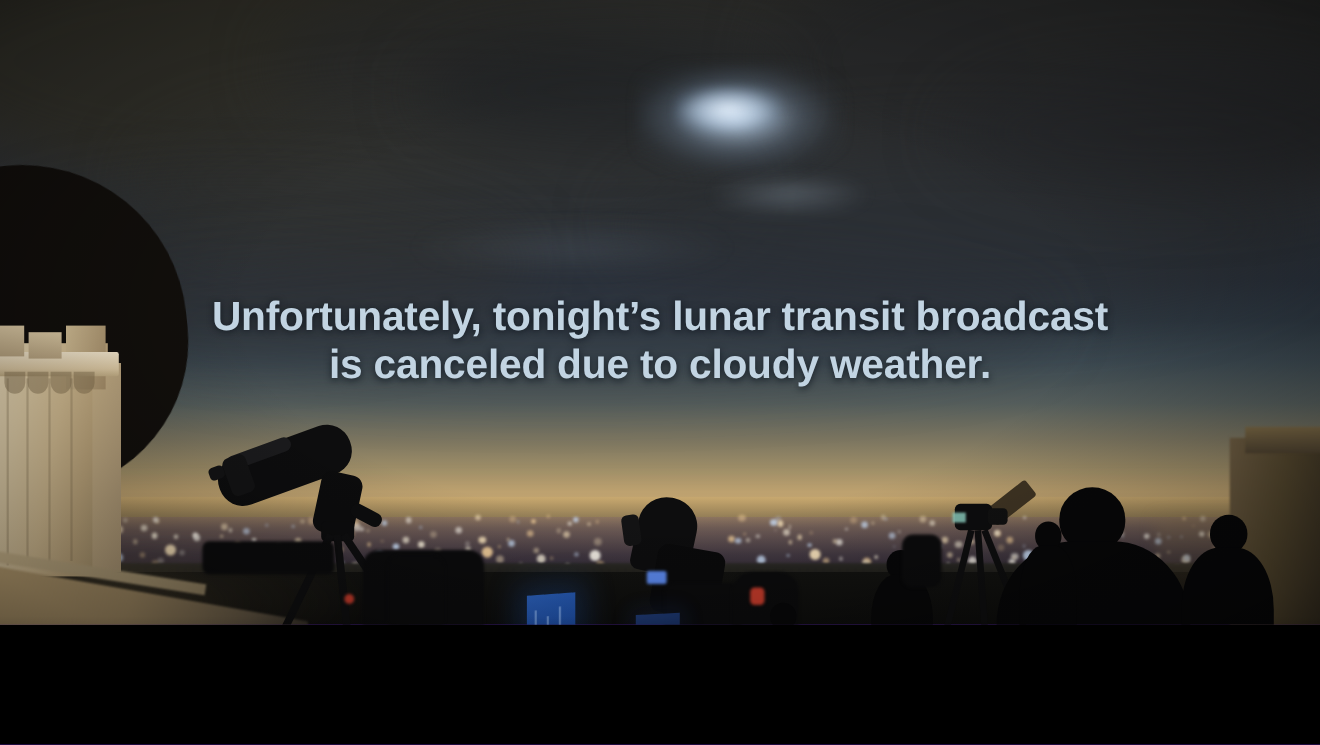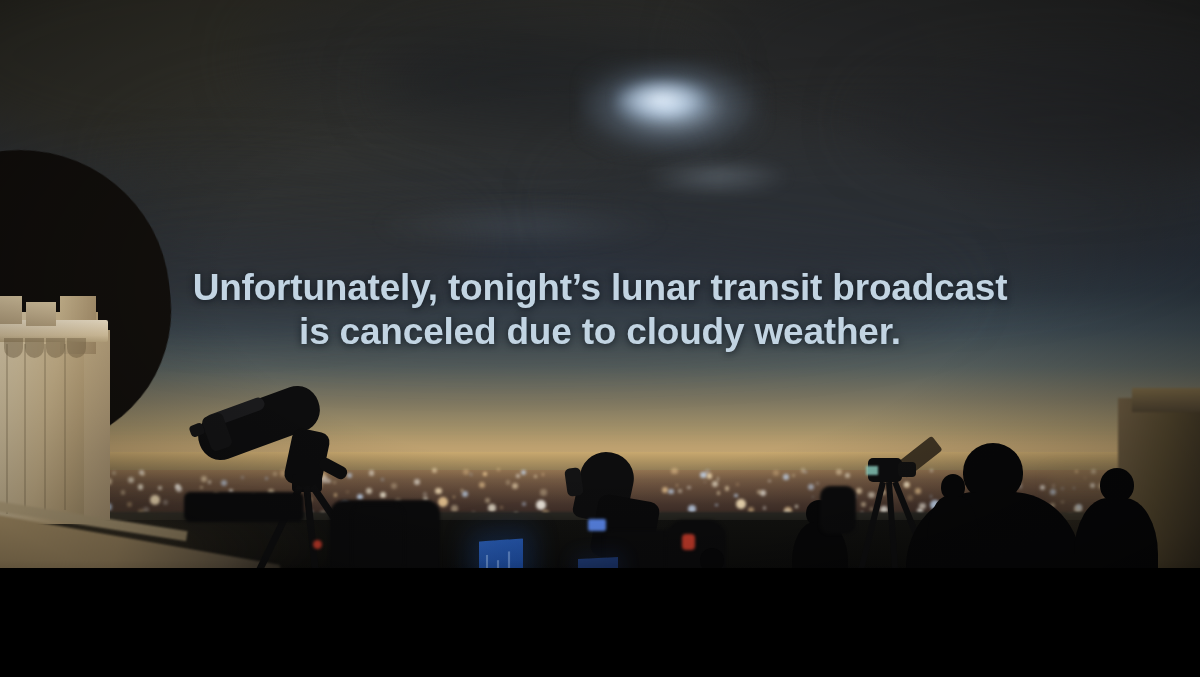"Unfortunately, tonight’s lunar transit" #stage { background: #b91c1c -> #6d28d9 }
